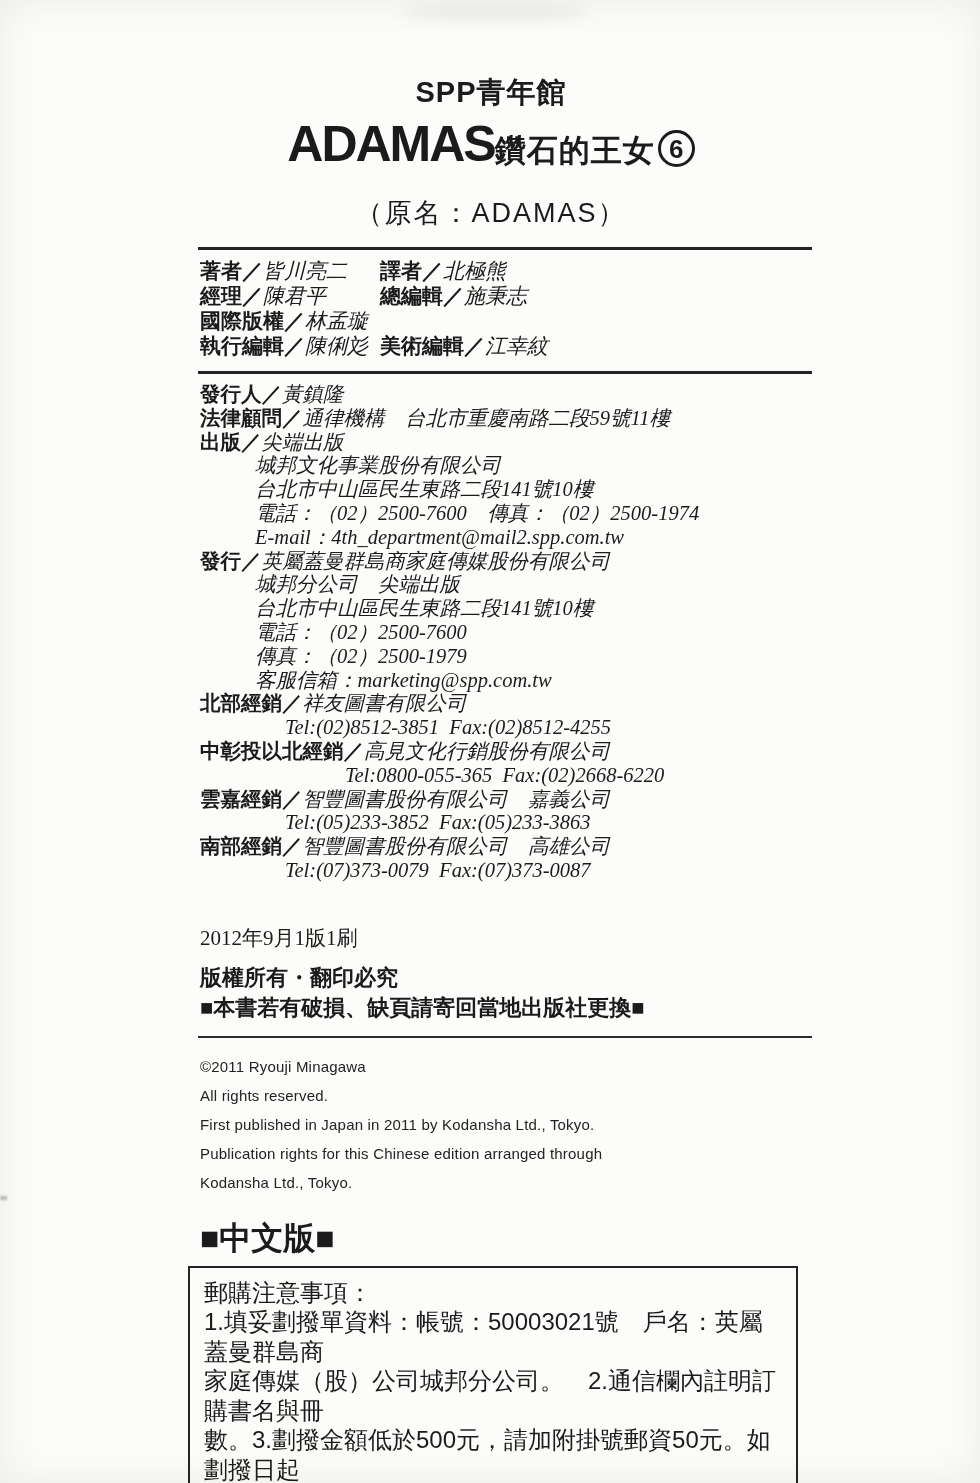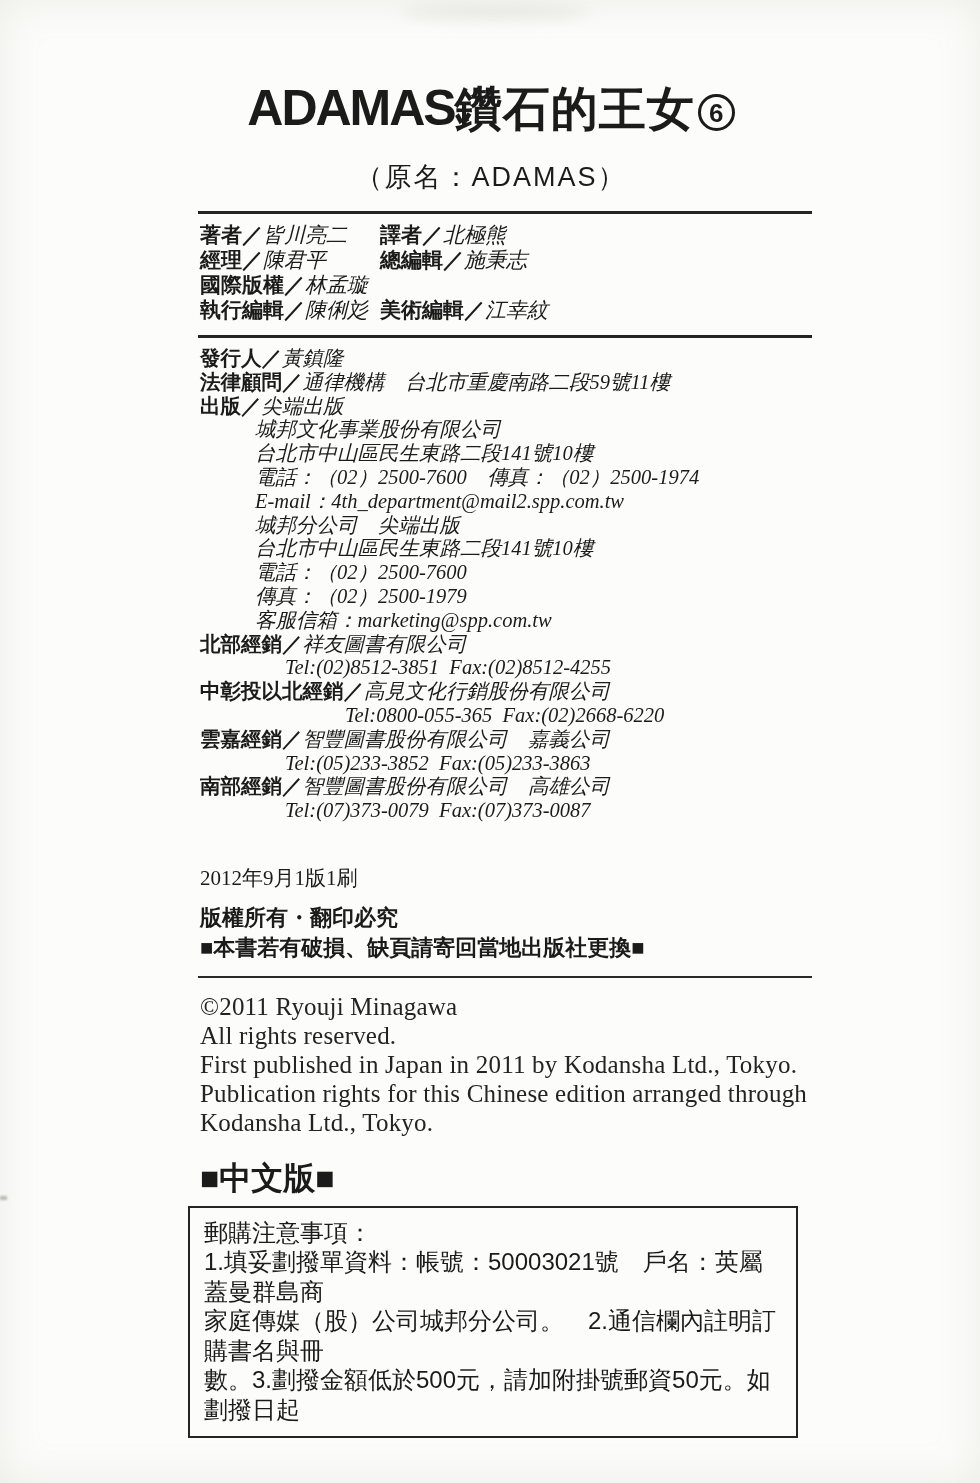"SPP青年館" div.imprint { html: none -> <div>SPP青年館</div> }
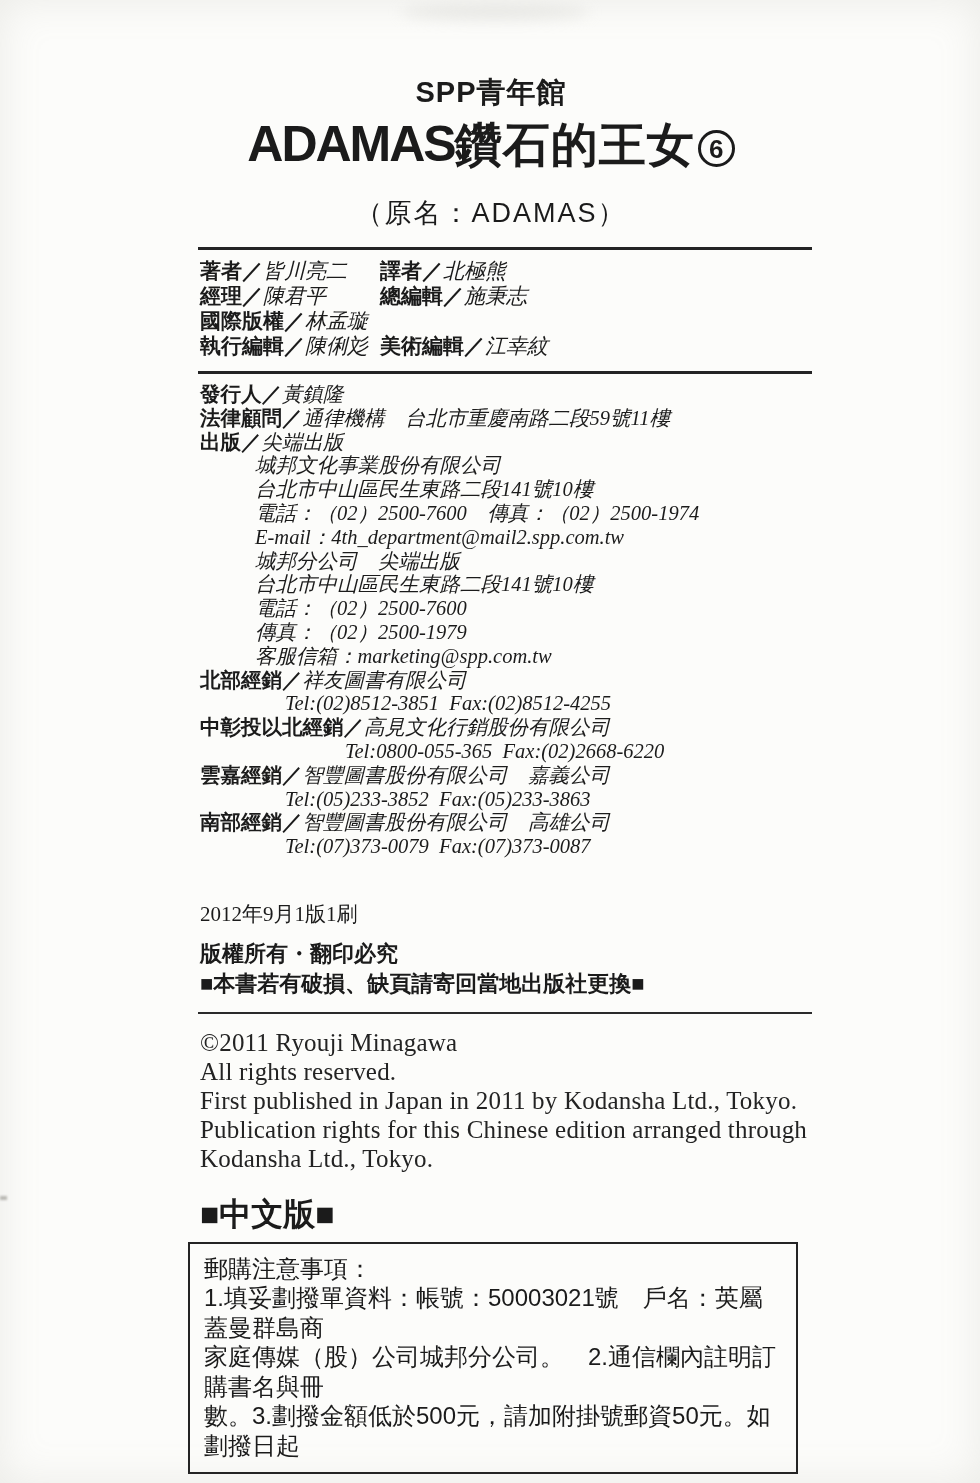"鑽石的王女" .title-cjk { font-size: 47px -> 31px }
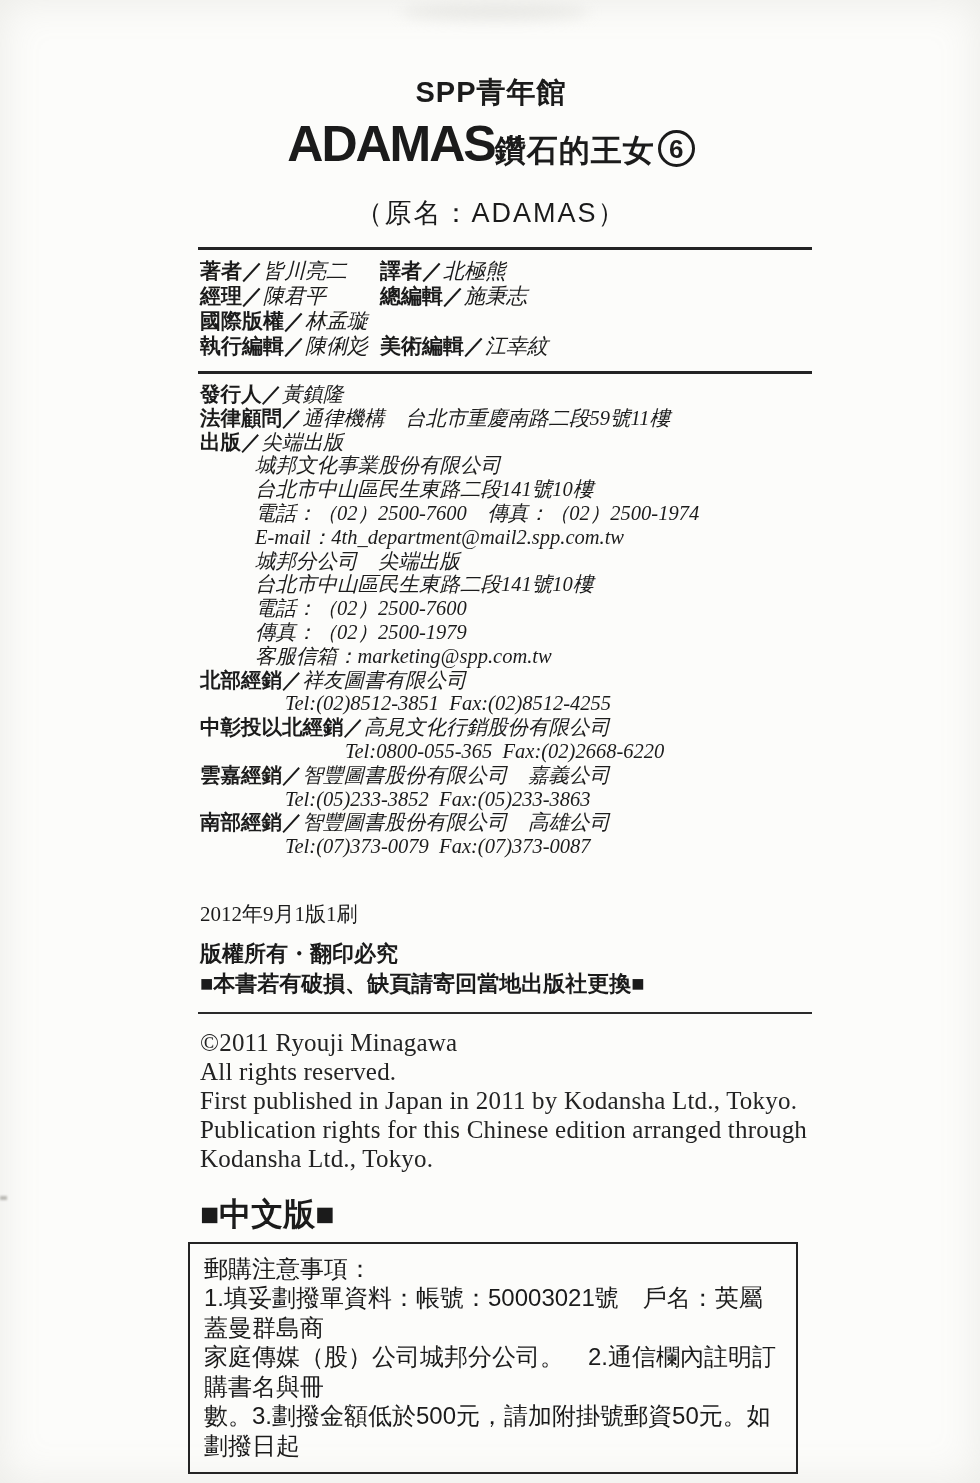"發行／英屬蓋曼群島商家庭傳媒股份有限公司" div.pub-line { html: none -> <div><span>發行／</span><span>英屬蓋曼群島商家庭傳媒股份有限公司</span></div> }
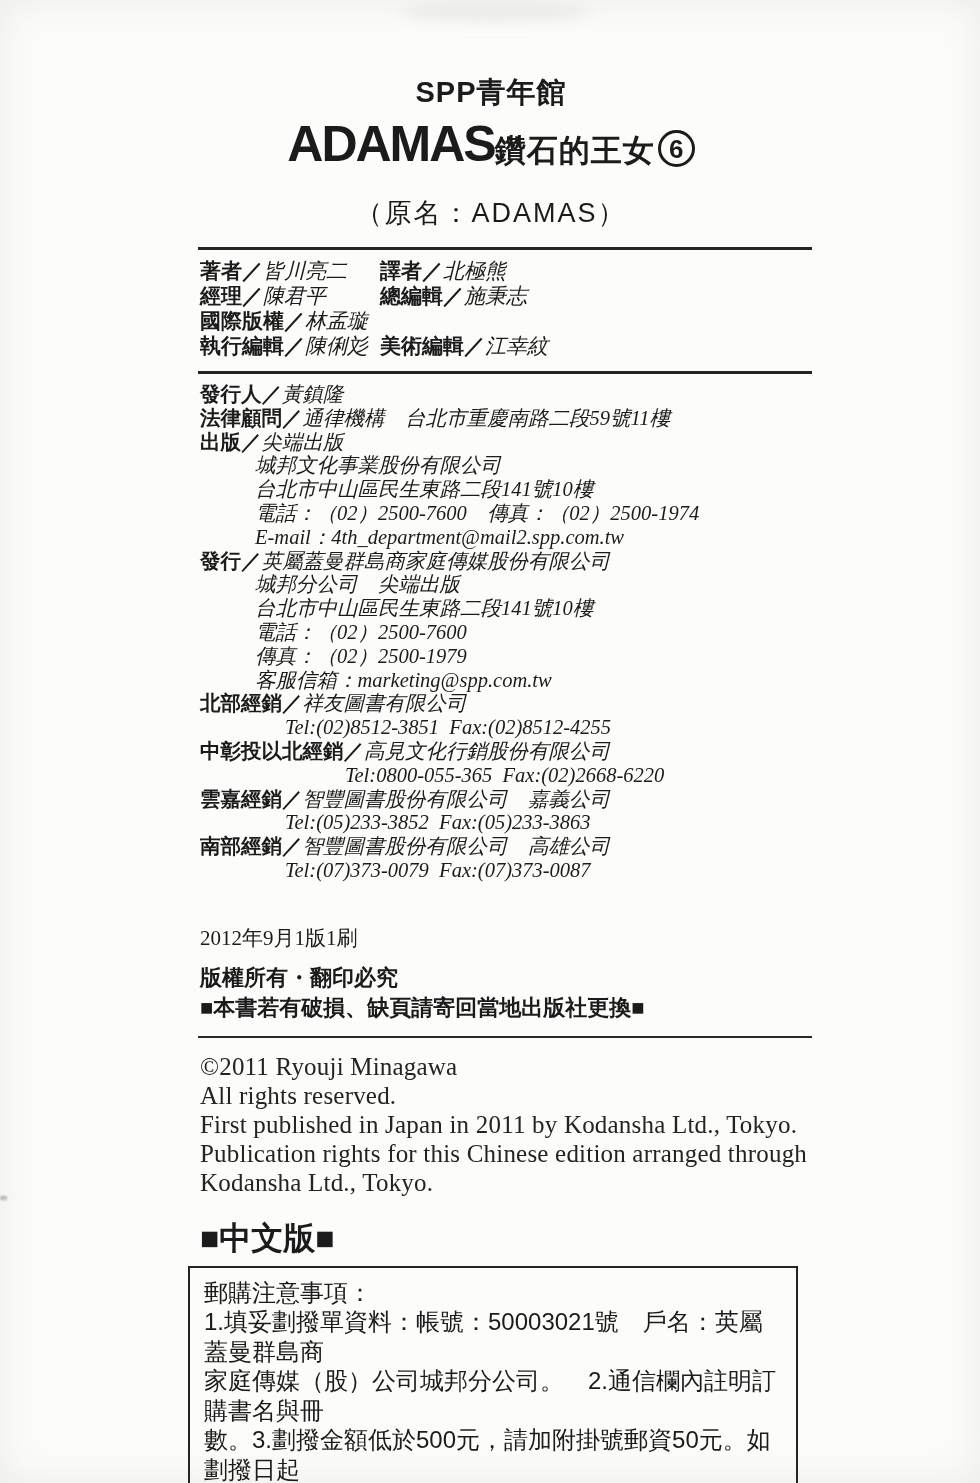"©2011 Ryouji Minagawa" .english { font-family: Liberation Serif, serif -> Liberation Sans, sans-serif; font-size: 25px -> 15px }
